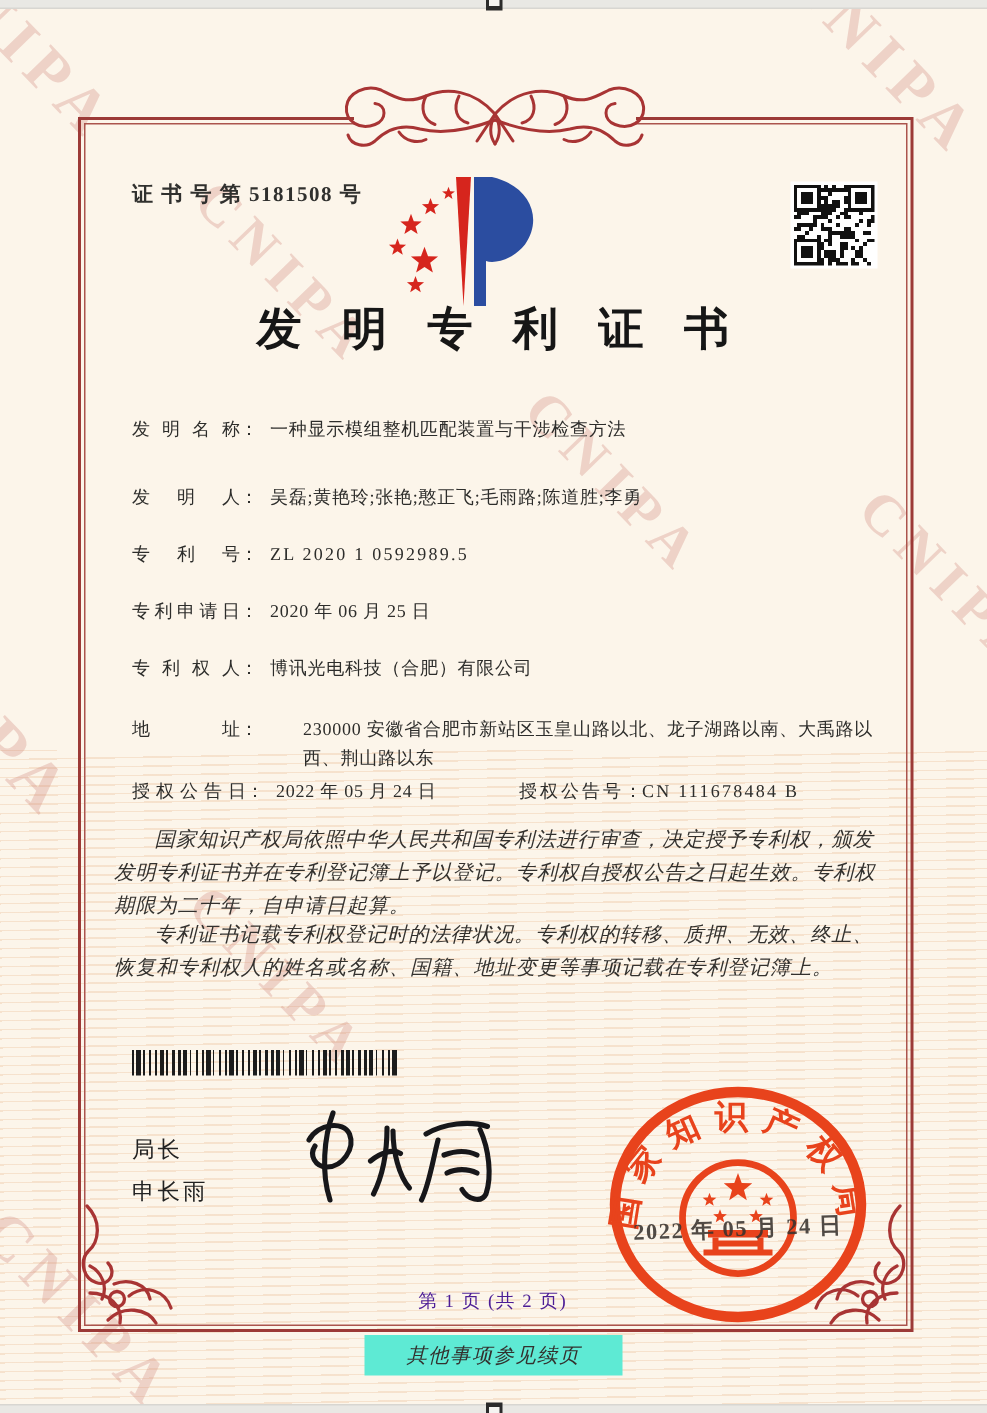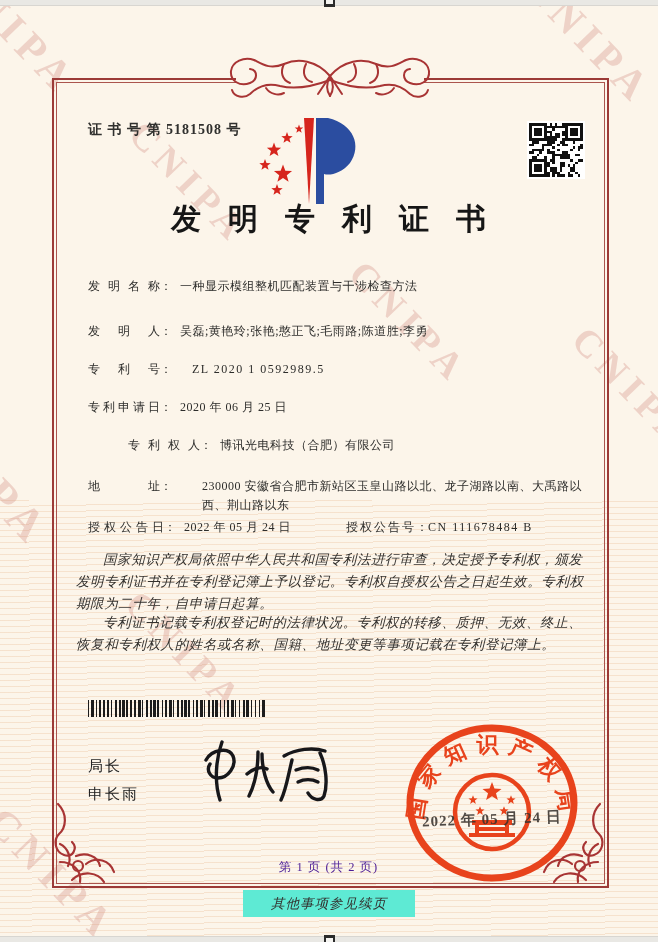"ZL 2020 1 0592989.5" span.val { margin-left: 12px -> none }
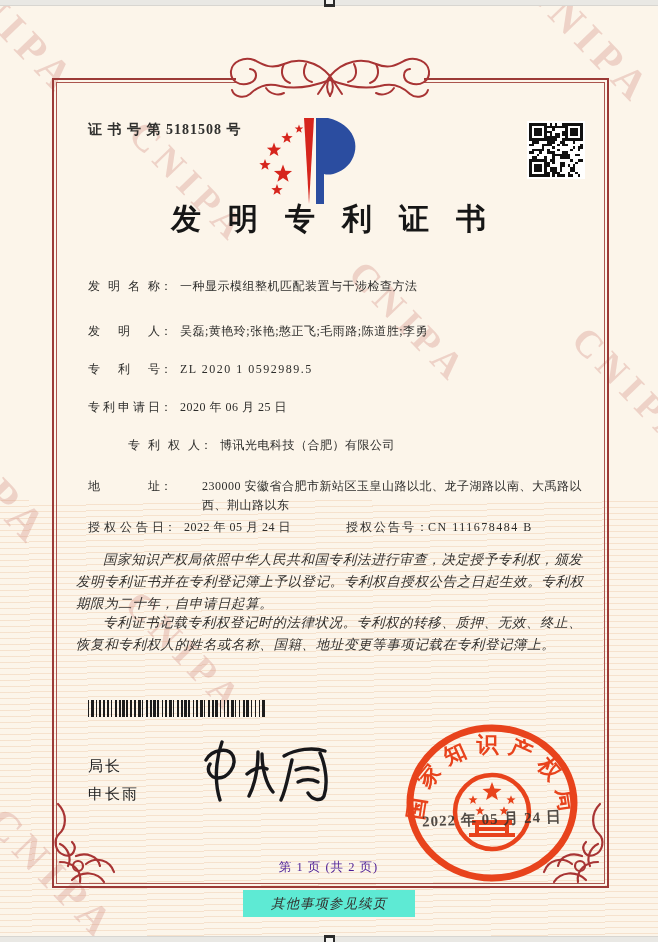"专利权人： 博讯光电科技（合肥）有限公司" div.row { margin-left: 40px -> none }
